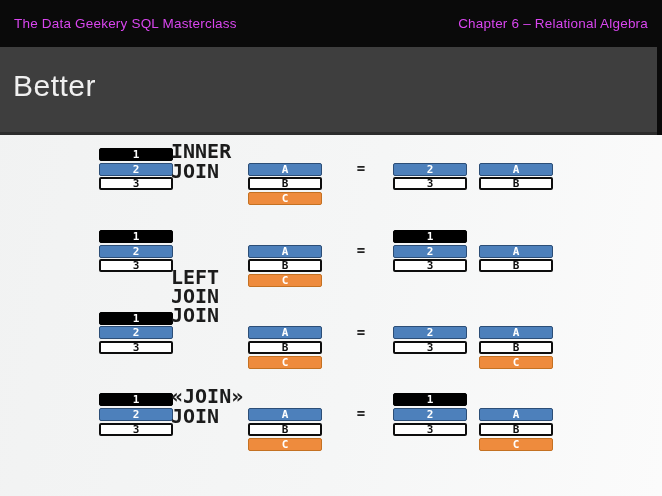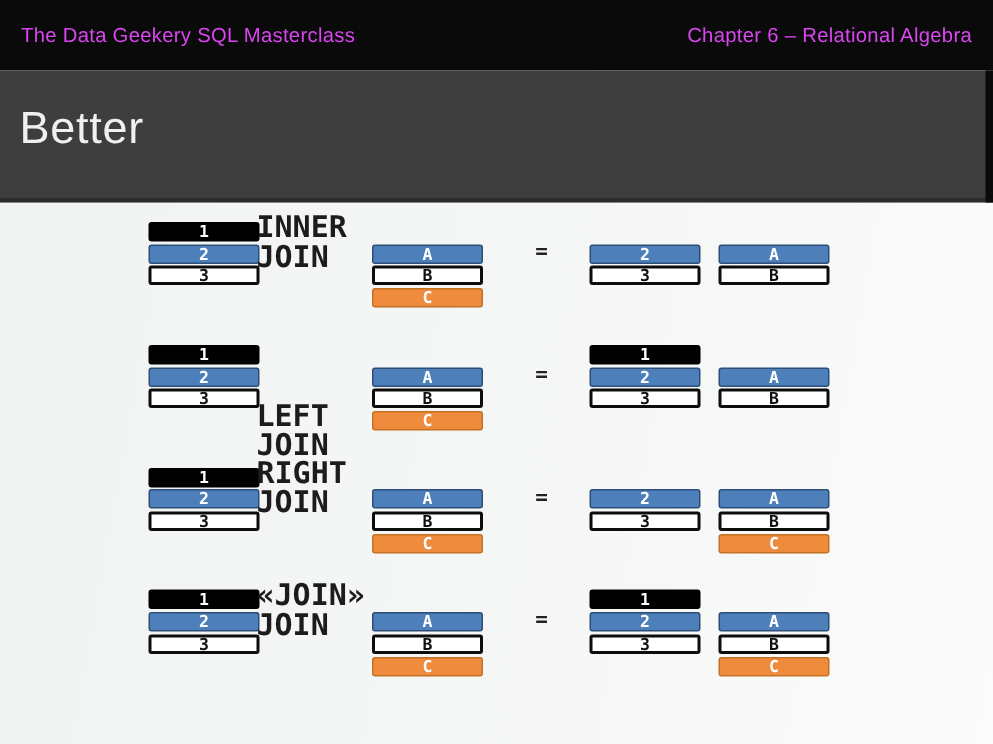"RIGHT" div { html: <div>RIGHT</div> -> none }
